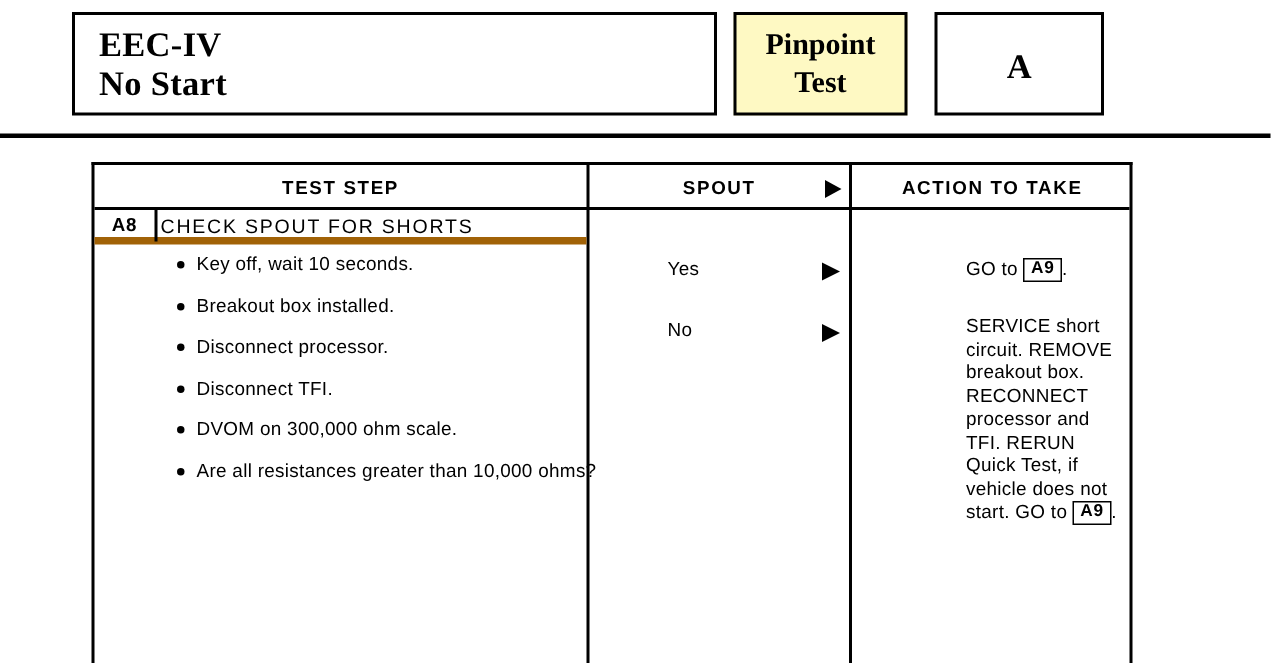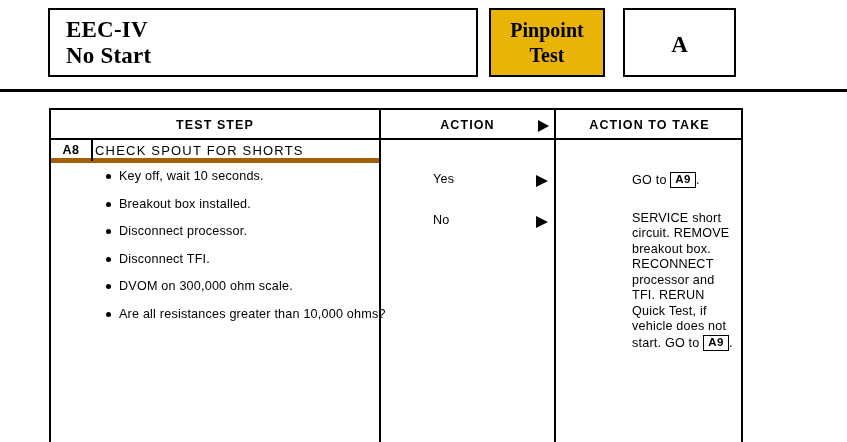"Pinpoint" .hdr-pinpoint-box { background: #eab308 -> #fef9c3 }
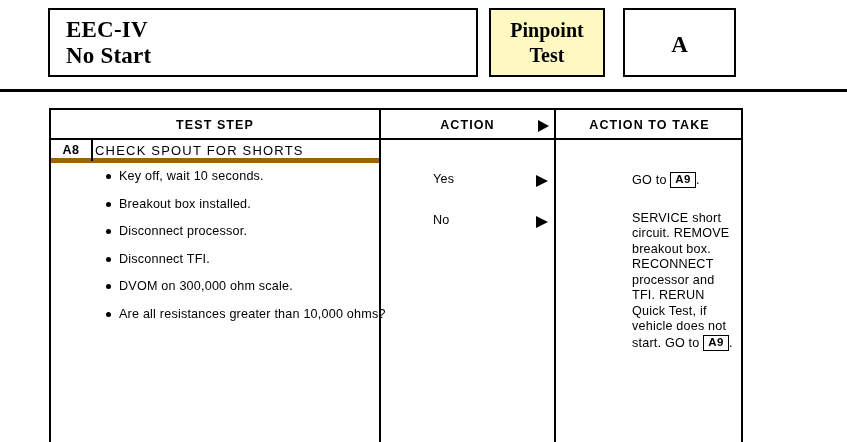"TEST STEP" .table { left: 49px -> 61px }
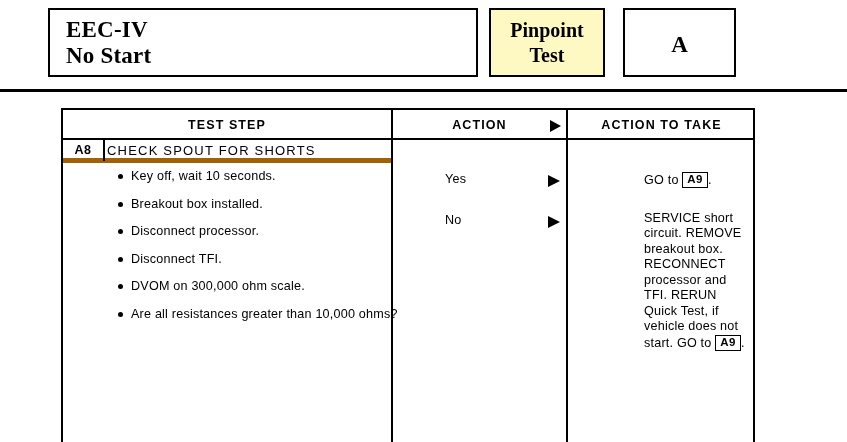"ACTION" div.th { text: ACTION -> SPOUT }
